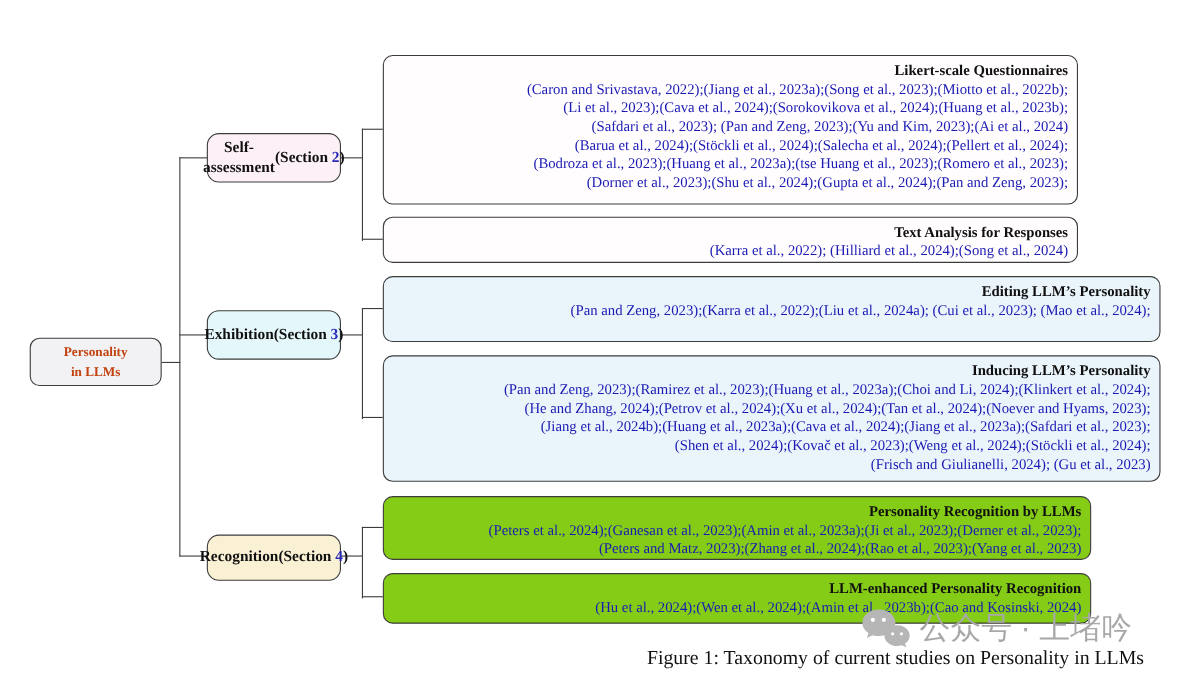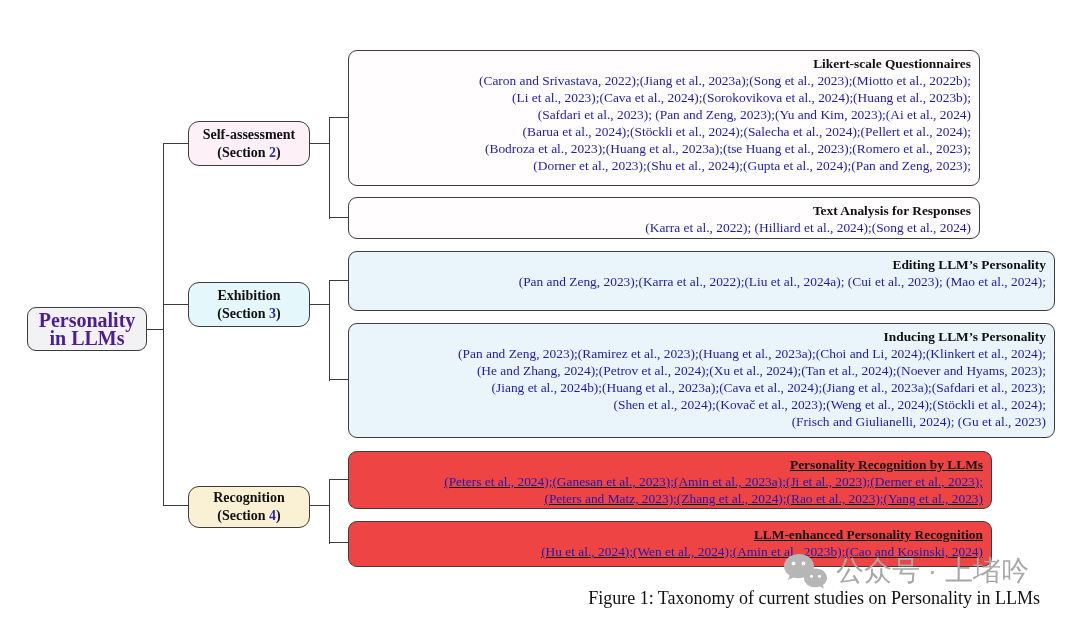"Self-assessment" .node { flex-direction: column -> row }
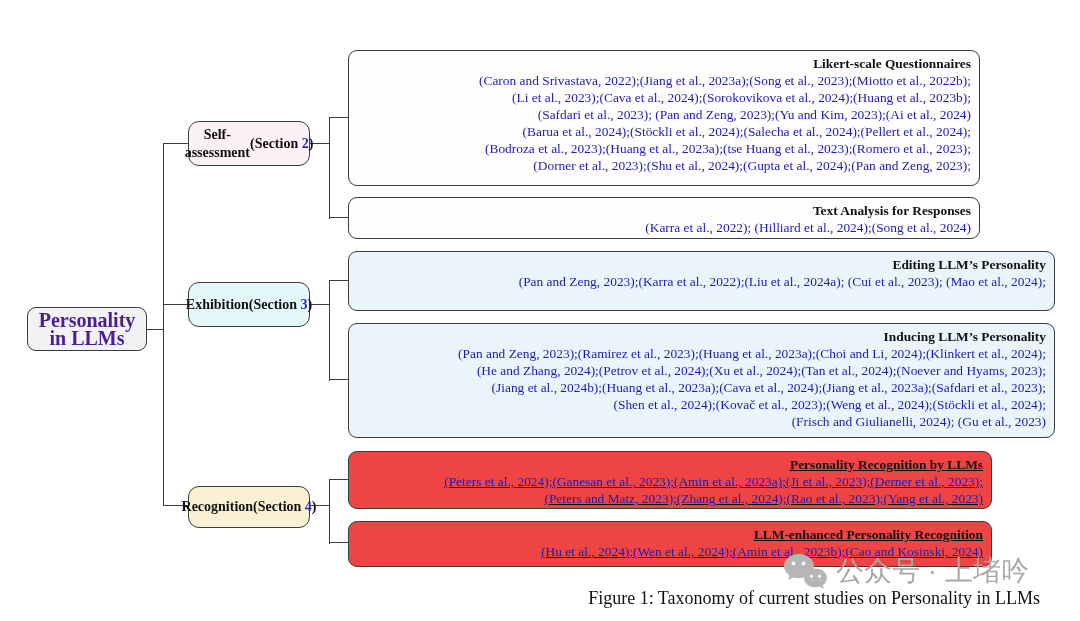"Personality" .root-node { color: #4c1d95 -> #c2410c; font-size: 20px -> 12px }
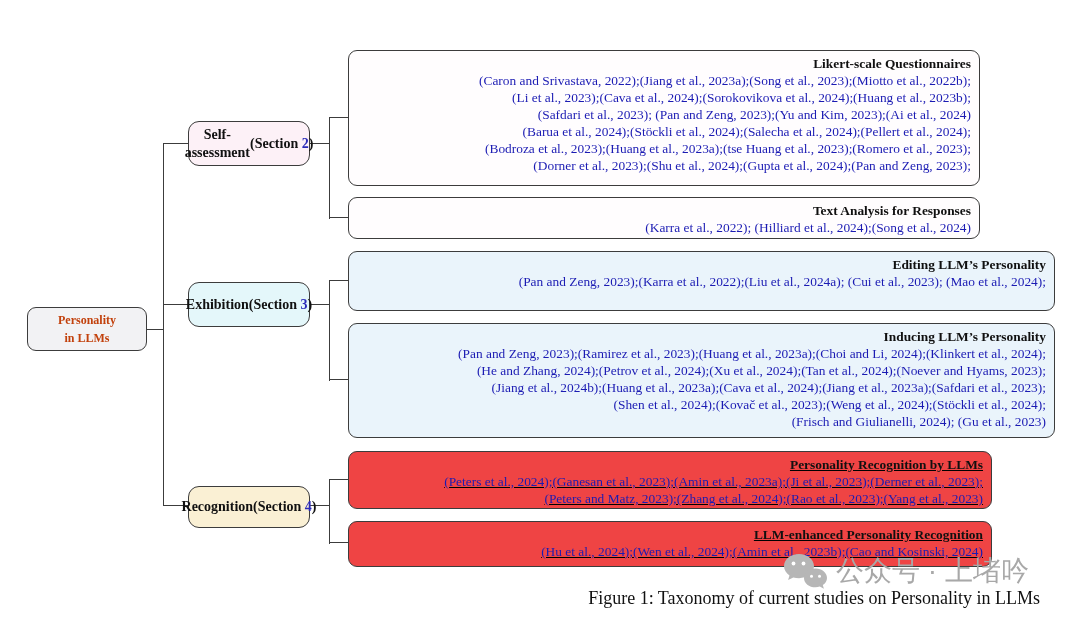"Personality Recognition by LLMs" .leaf-rec { background: #ef4444 -> #84cc16; text-decoration: underline -> none }
